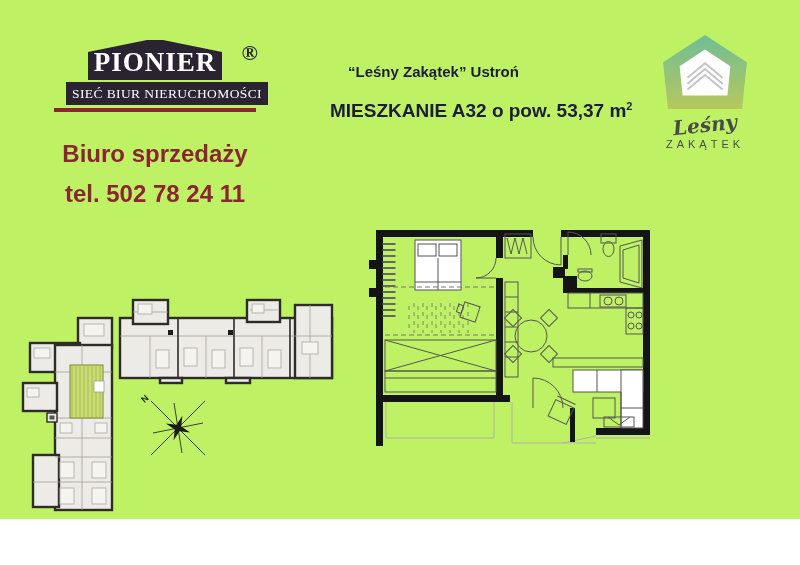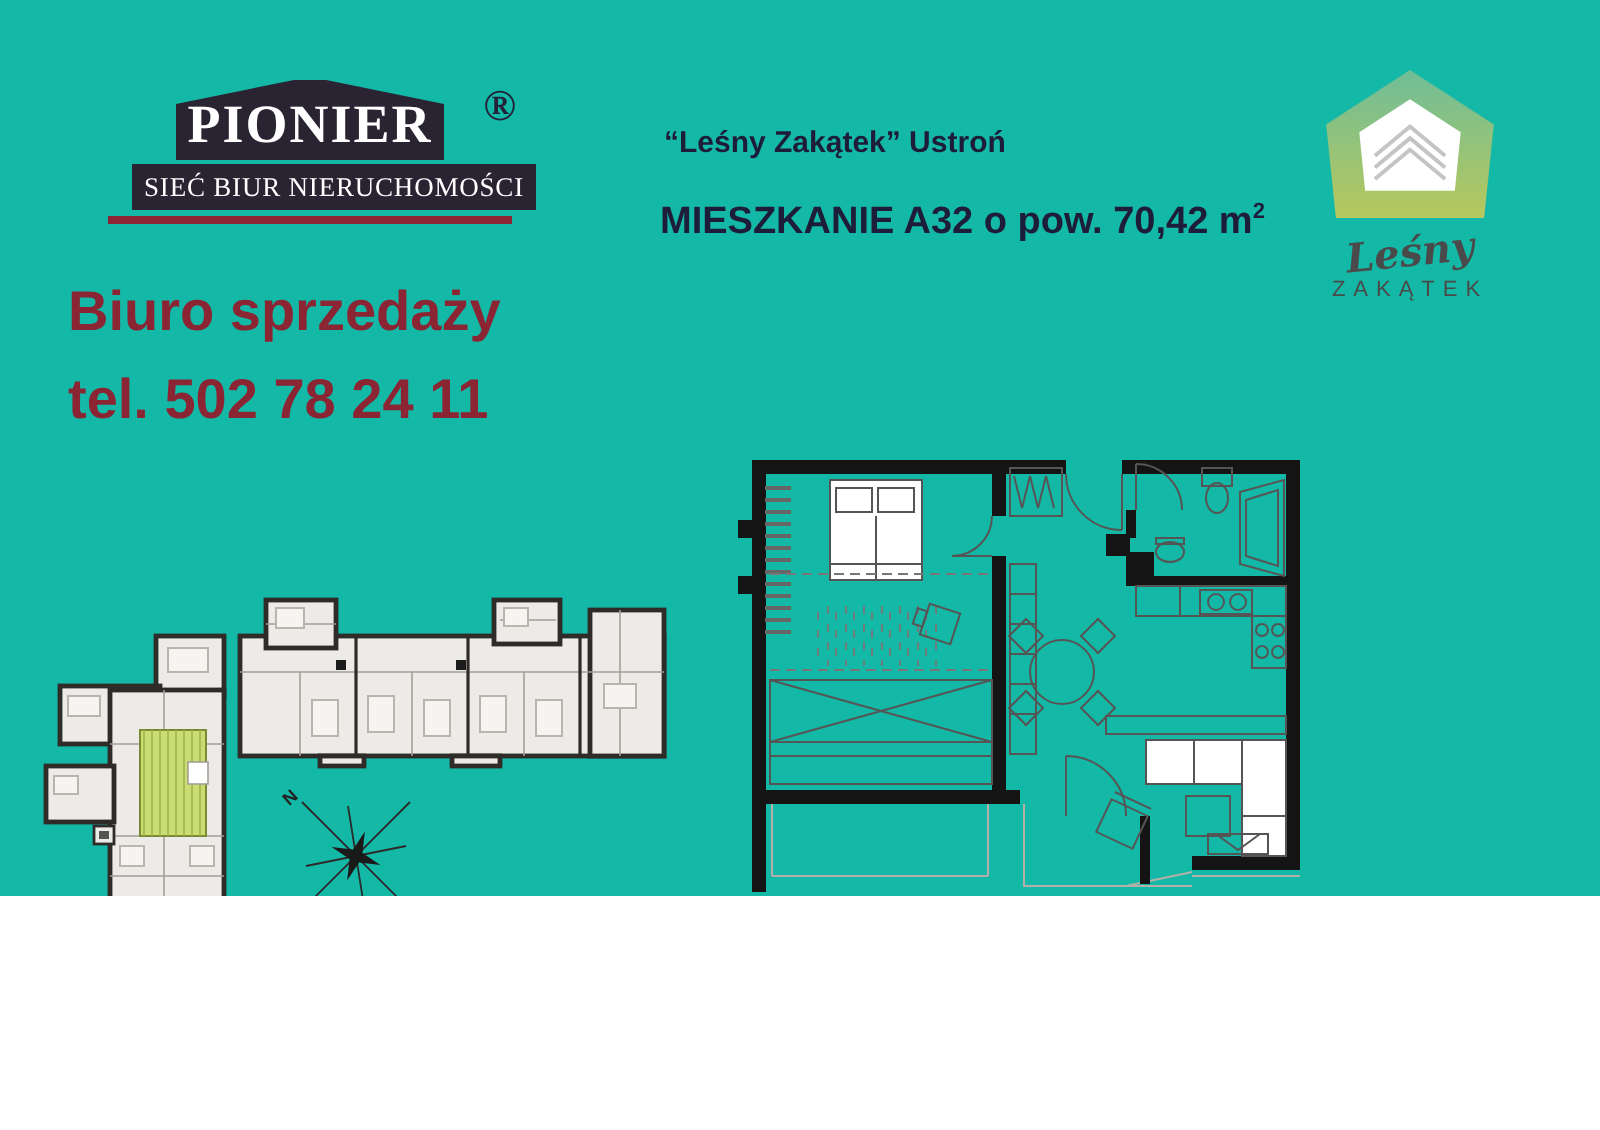"PIONIER" .canvas { background: #14b8a6 -> #bef264; height: 448px -> 519px }
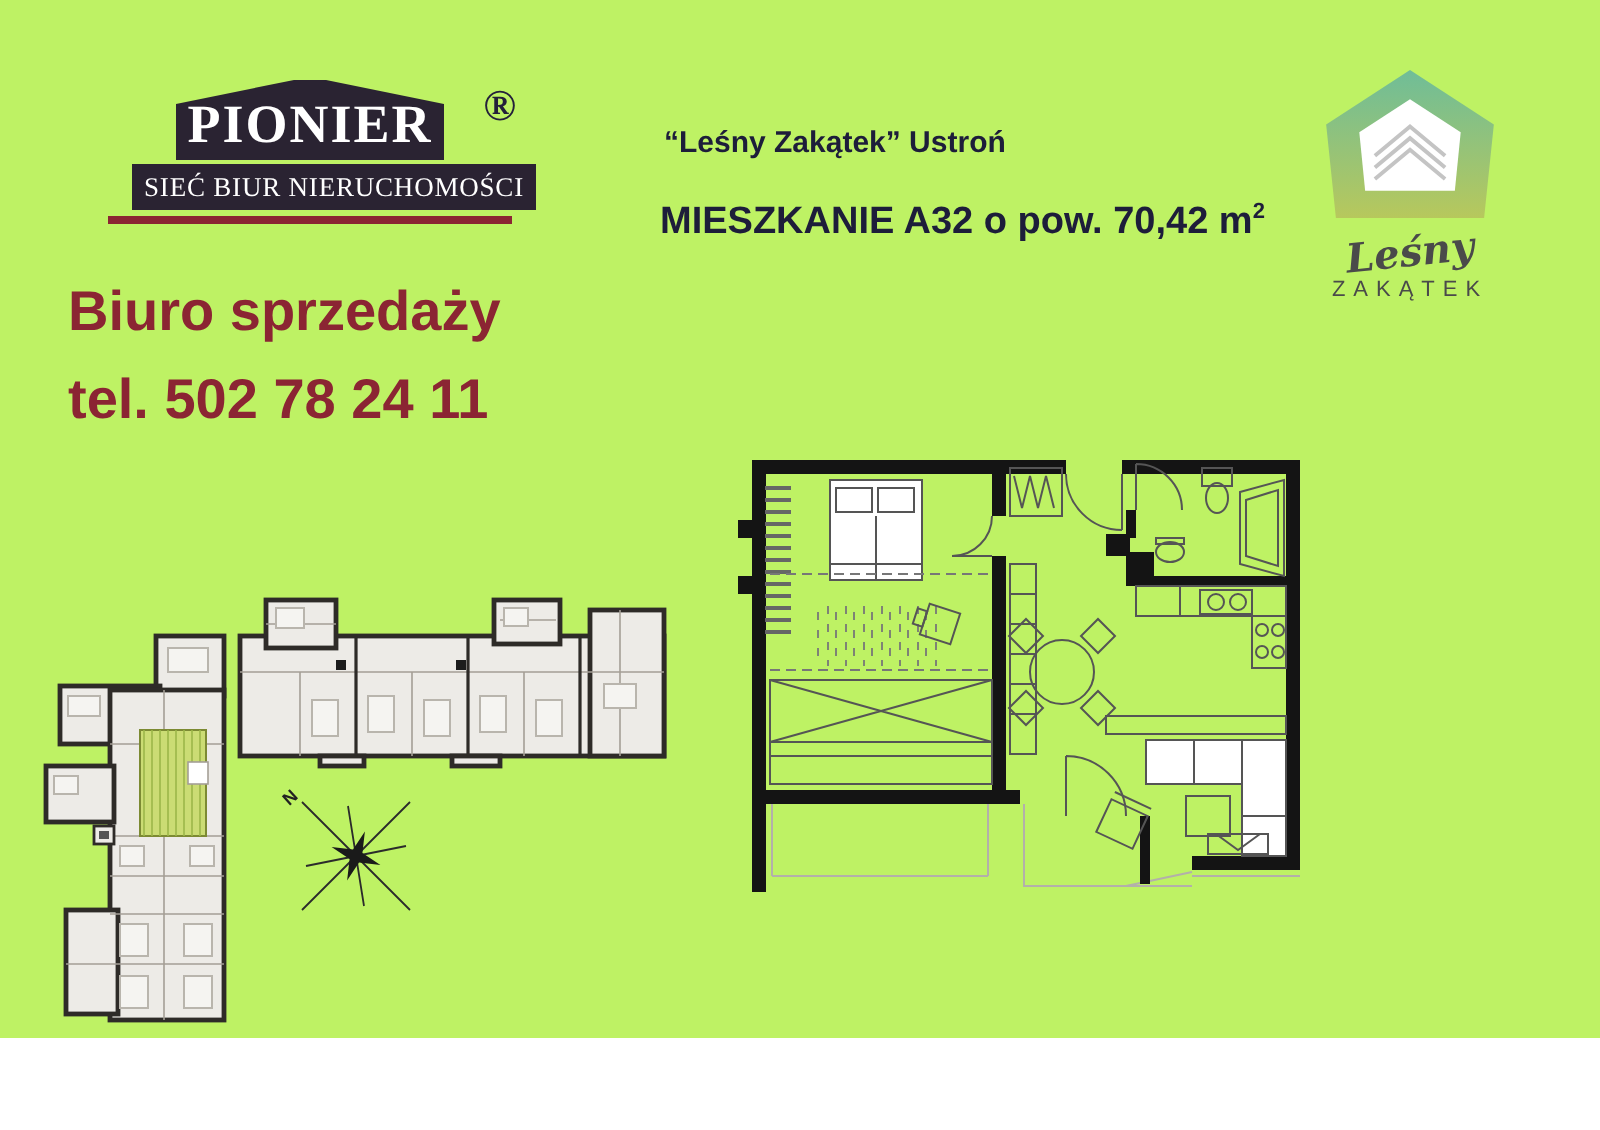"“Leśny Zakątek” Ustroń" .proj { left: 332px -> 348px }
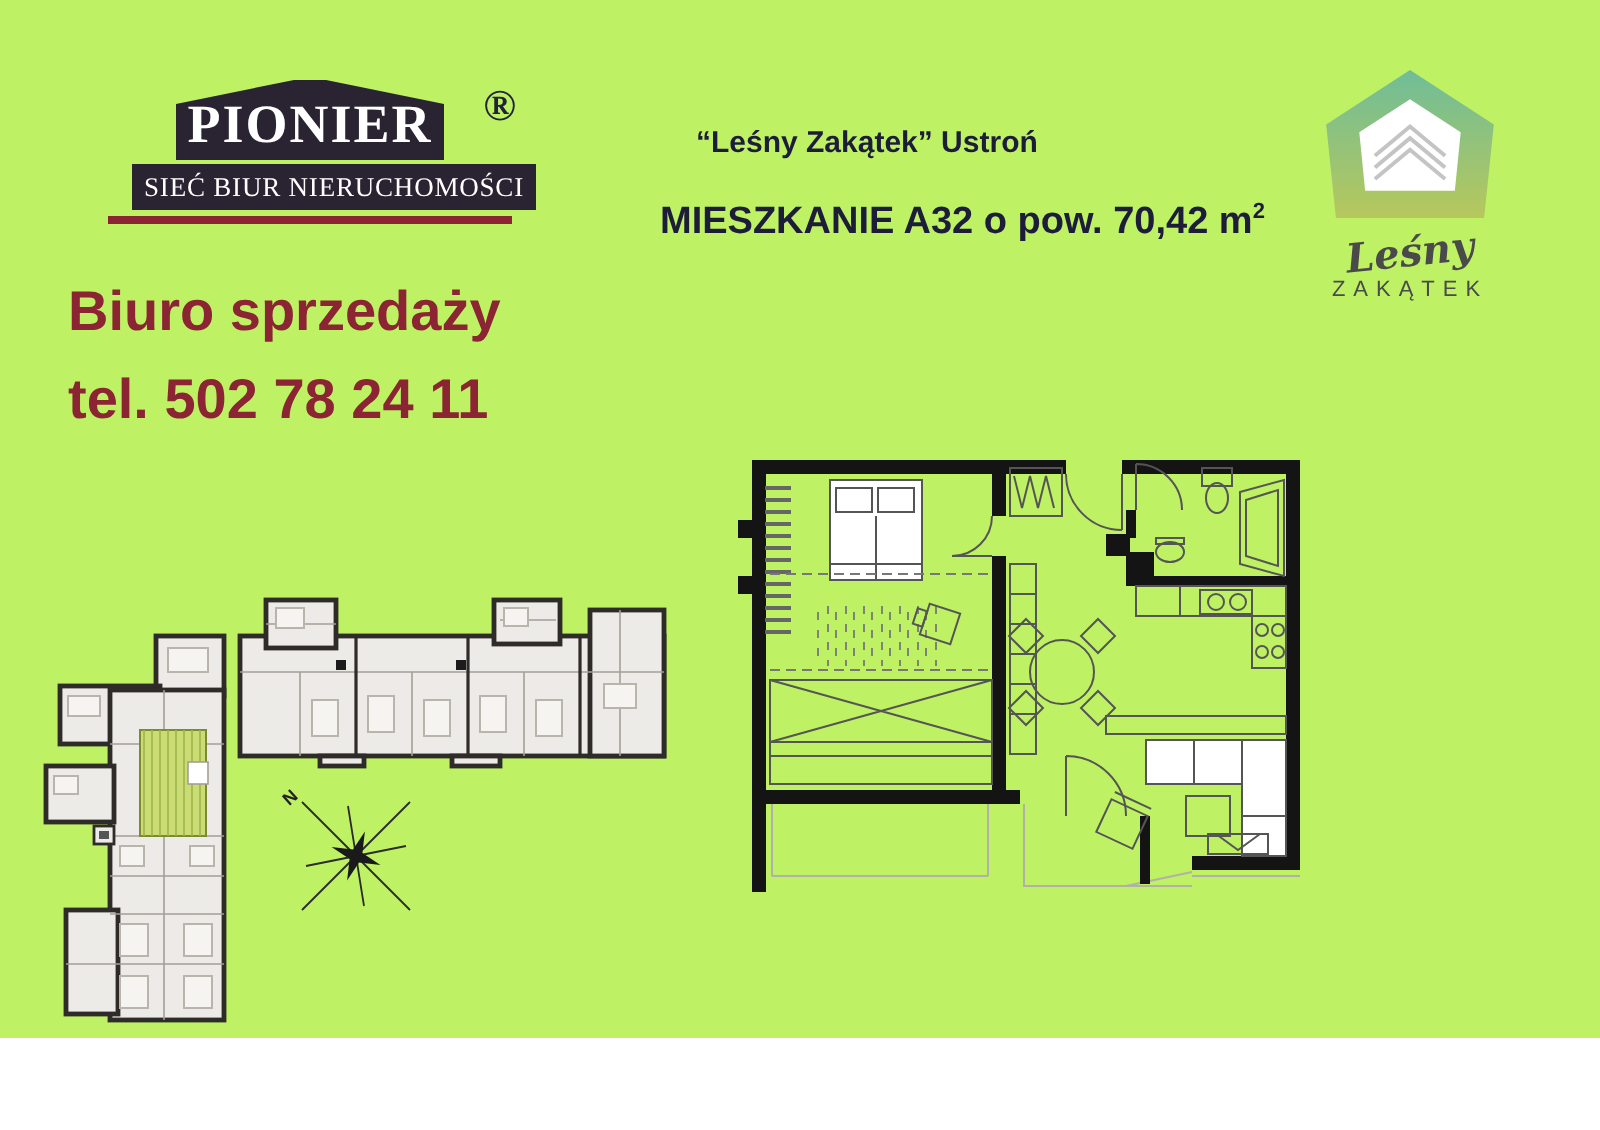"MIESZKANIE A32 o pow. 70,42" span { text: 70,42 -> 53,37 }
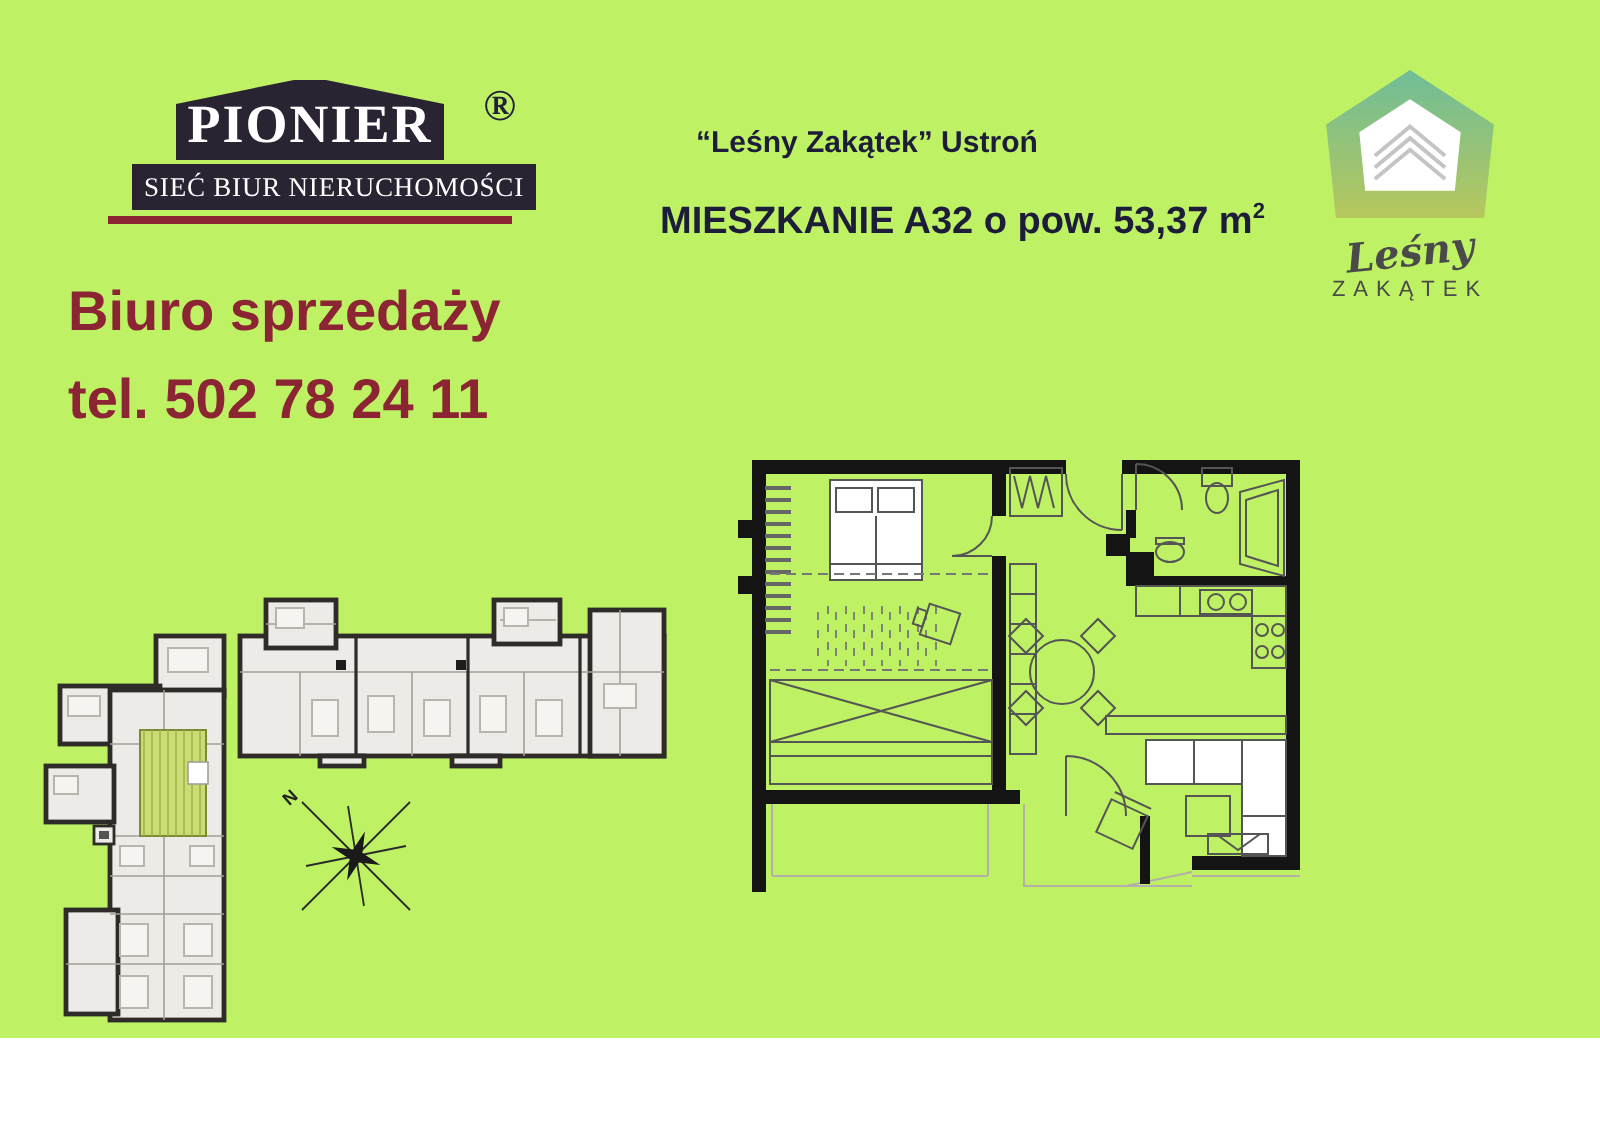"Biuro sprzedaży" .sales { font-size: 28px -> 24px; text-align: none -> center }
